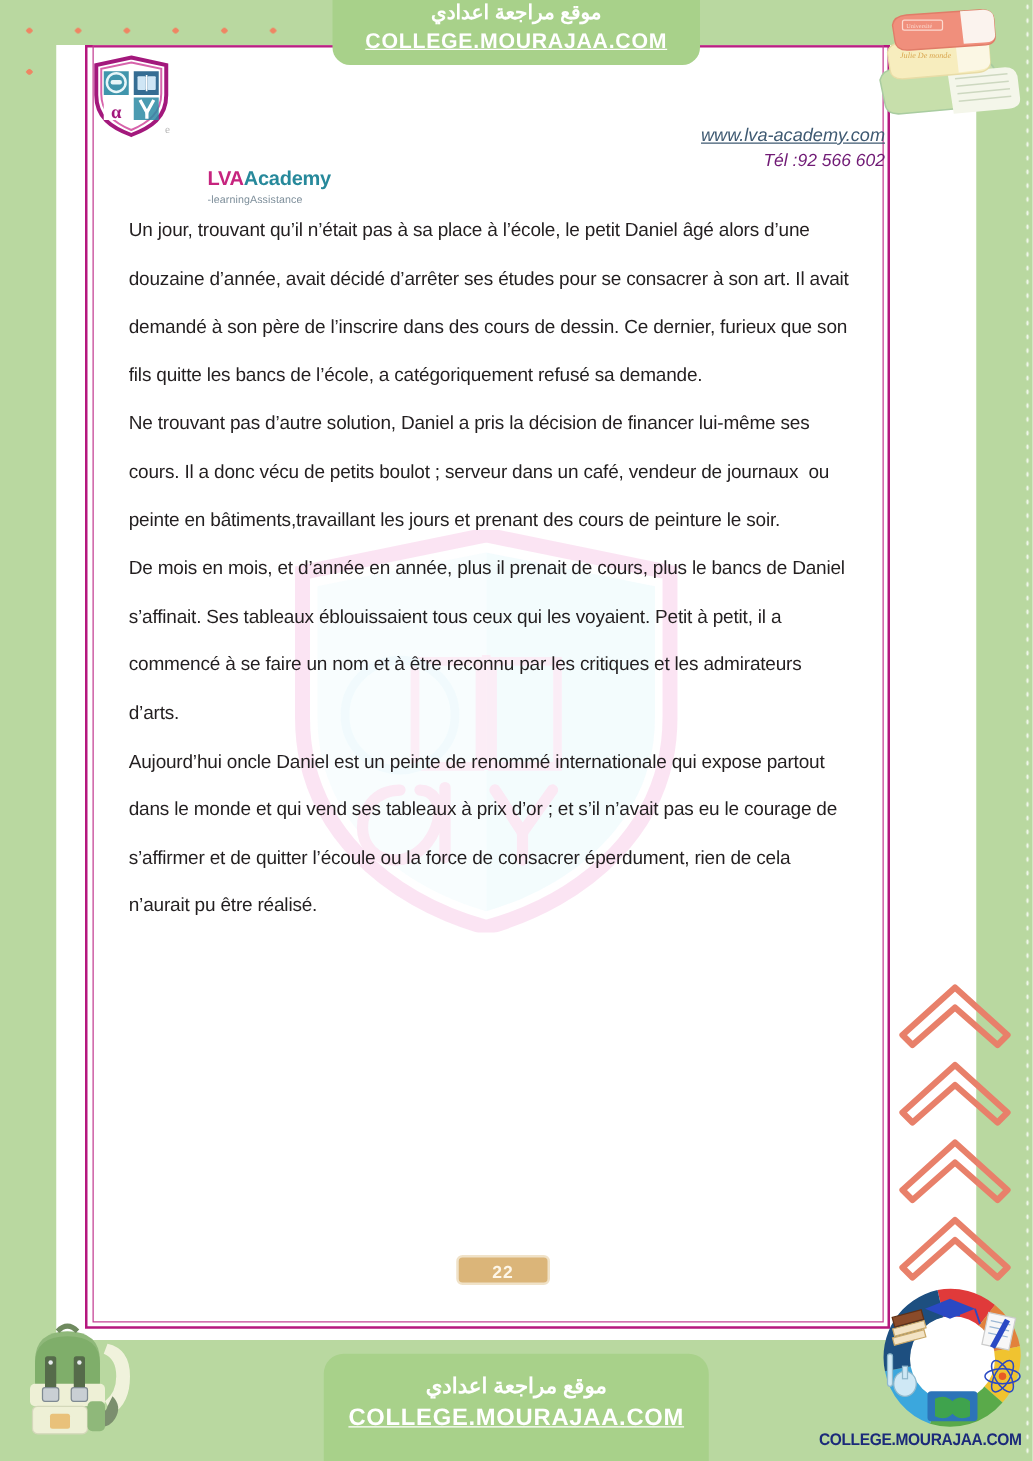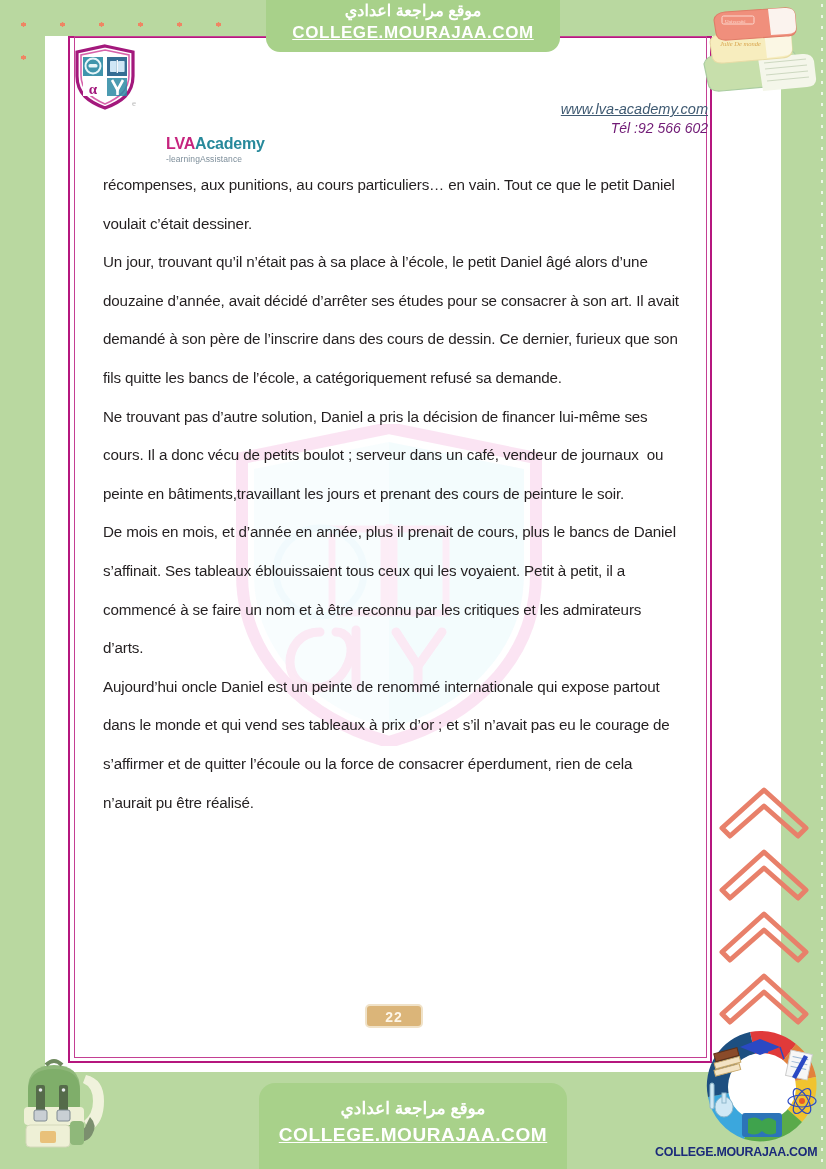"récompenses, aux punitions, au cours" p { html: <p>récompenses, aux punitions, au cours particuliers… en vain. Tout ce que le petit Daniel voulait c’était dessiner.</p> -> none }
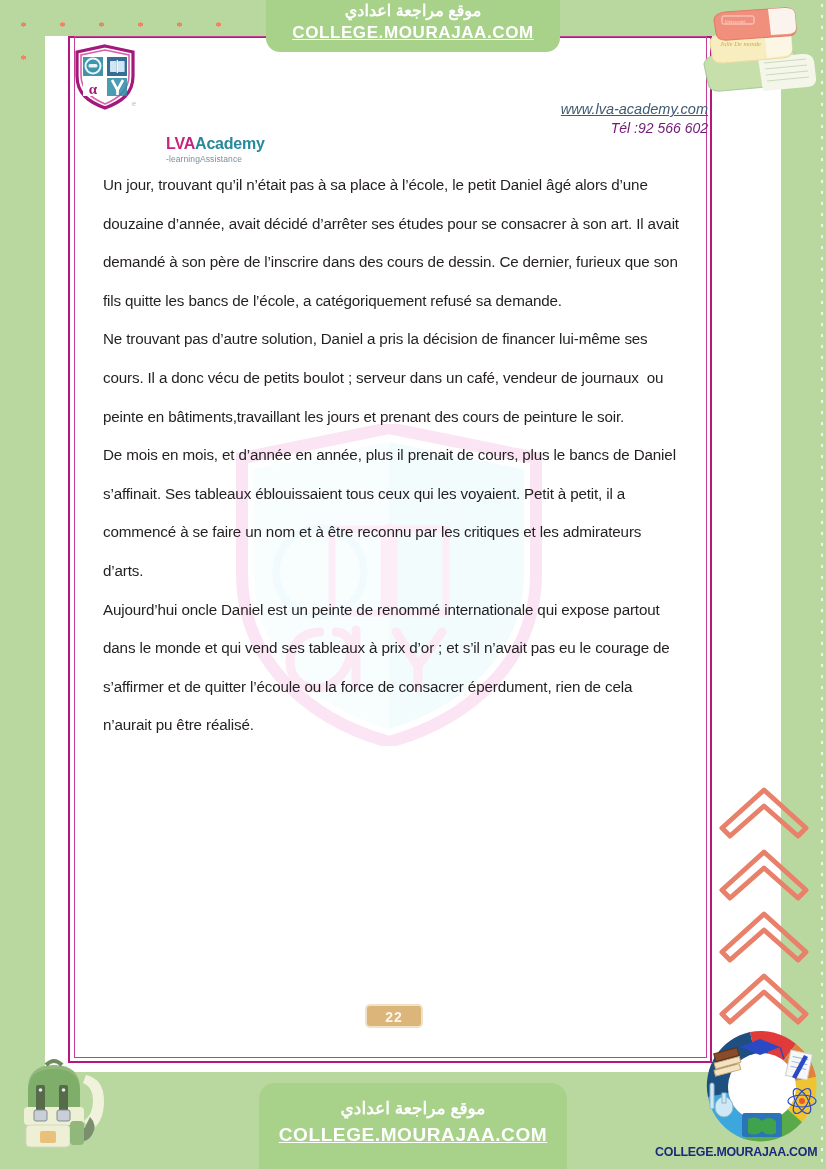"22" .page-num { width: 58px -> 75px }
